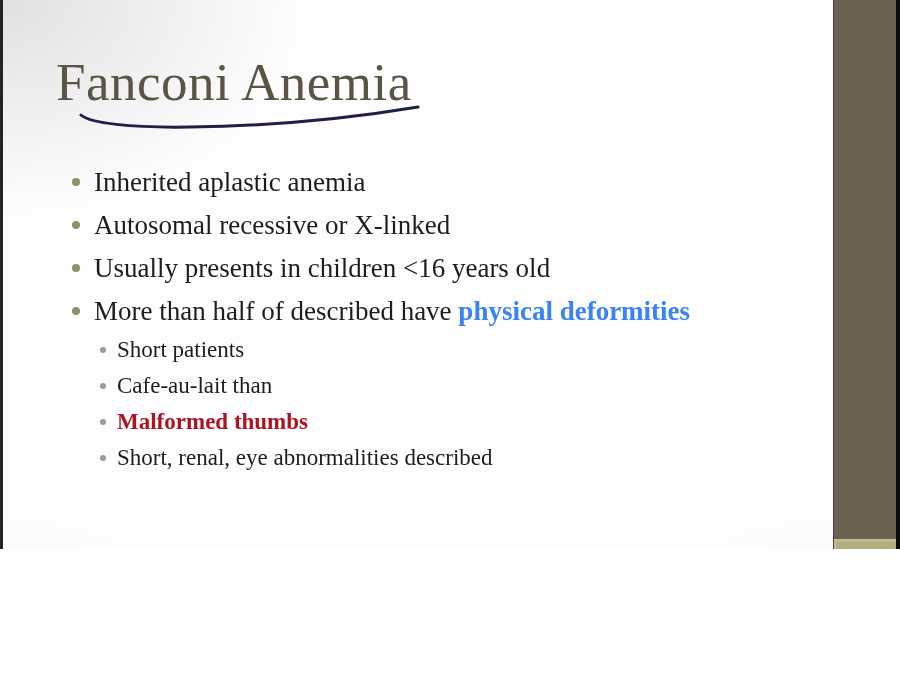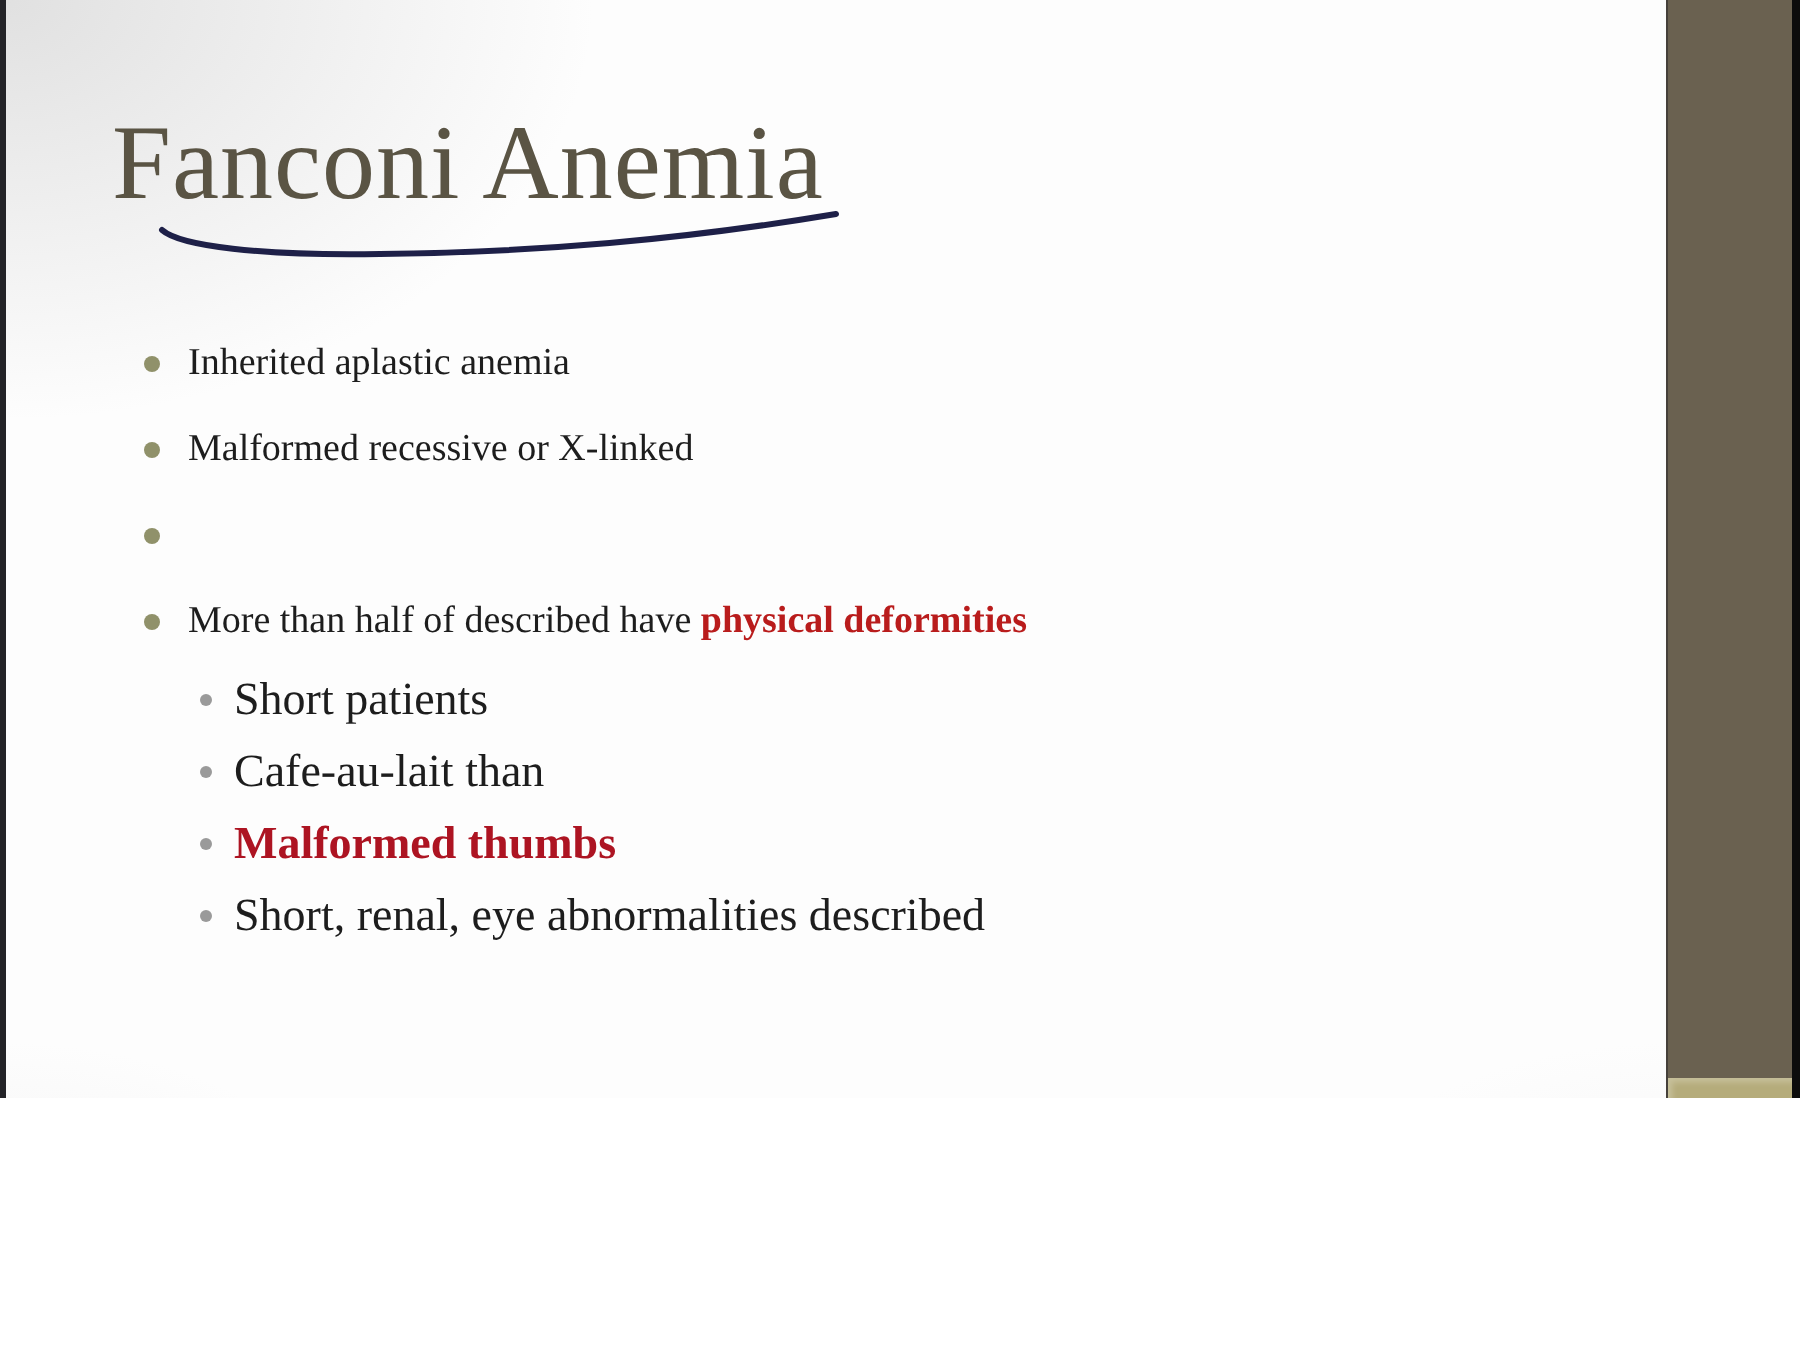"Inherited aplastic anemia" .bullet-row { font-size: 19px -> 27px }
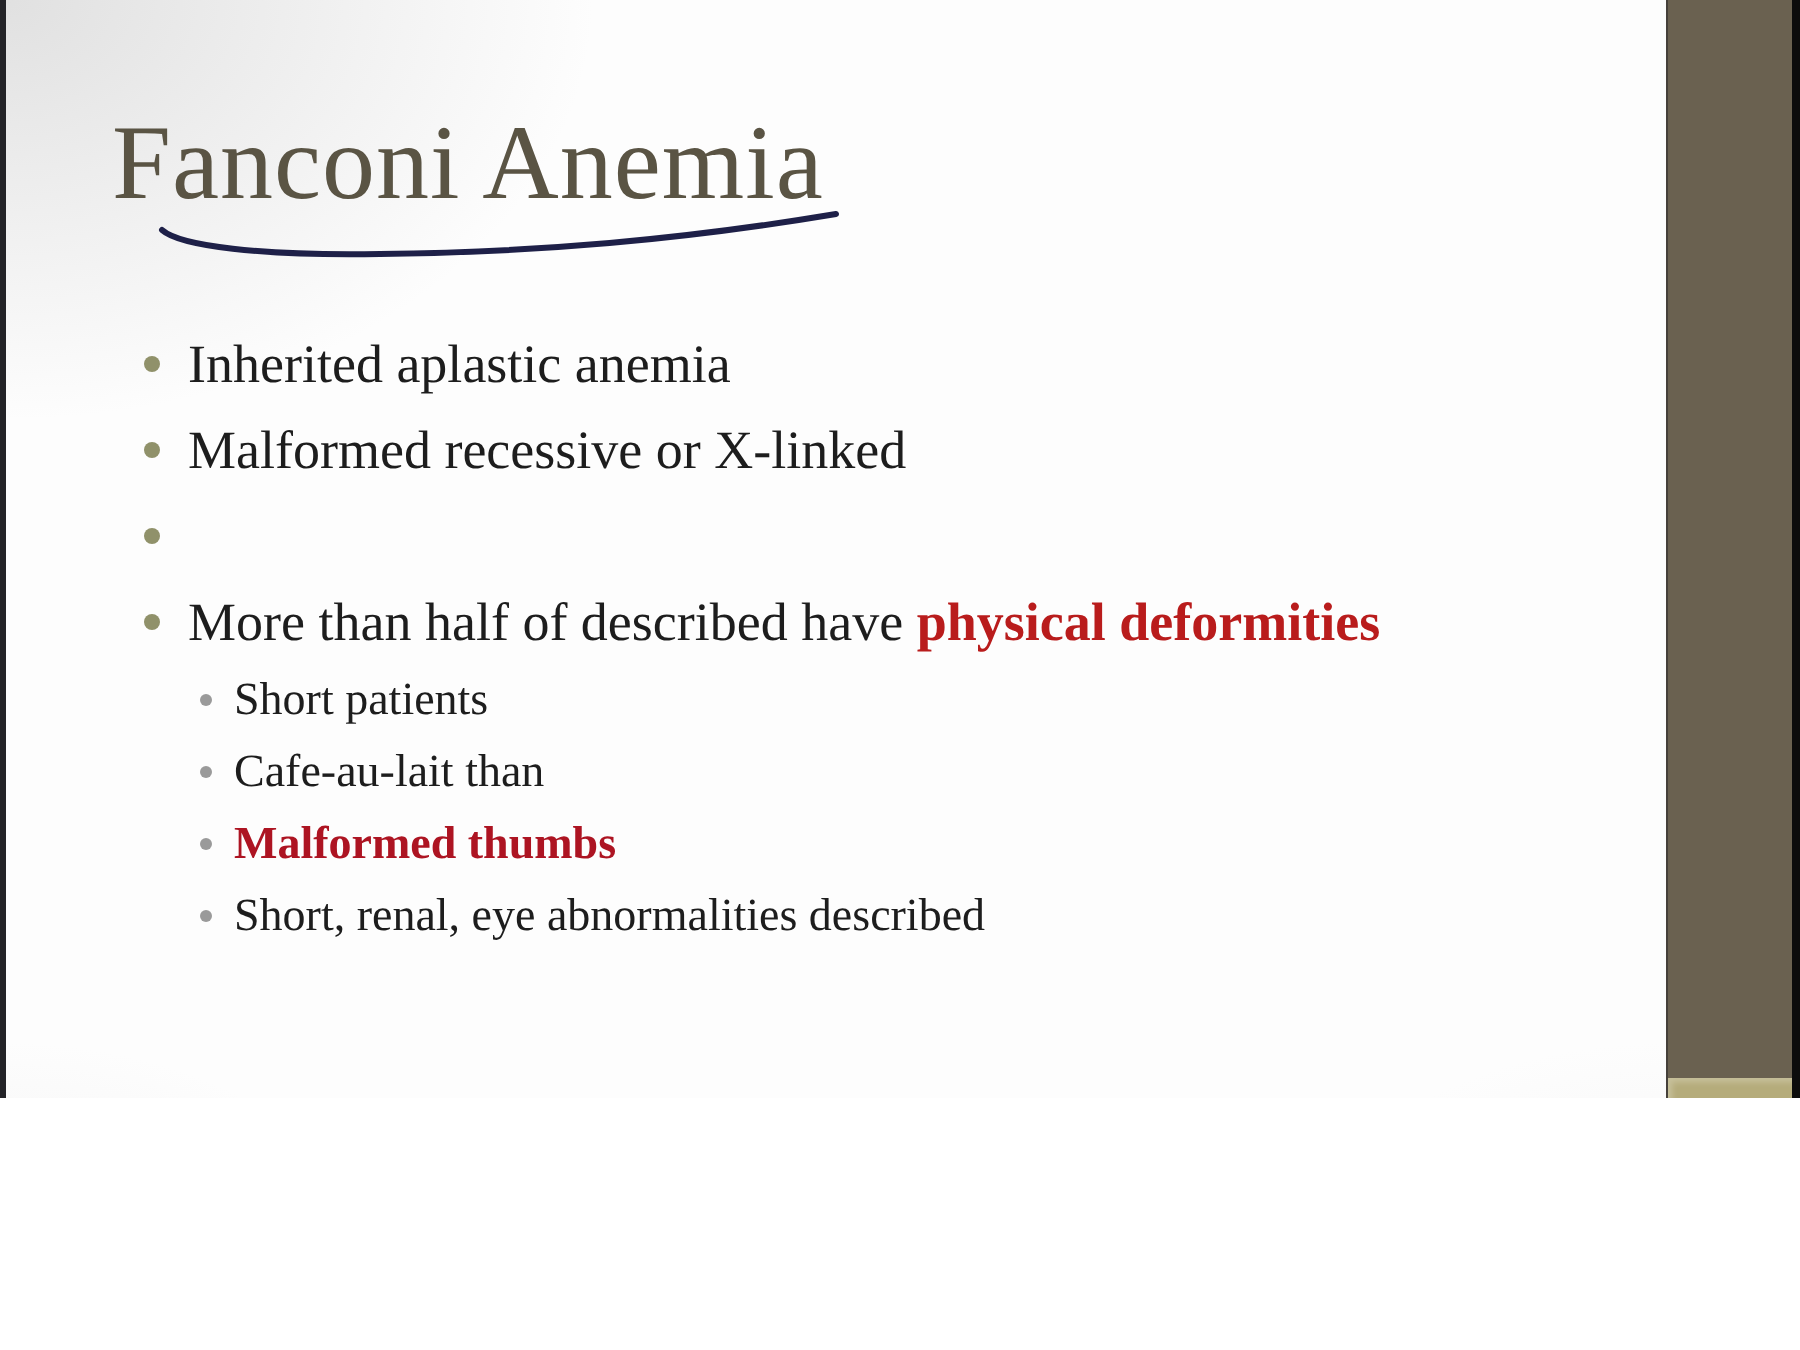"Malformed recessive or X-linked" span { text: Malformed -> Autosomal }
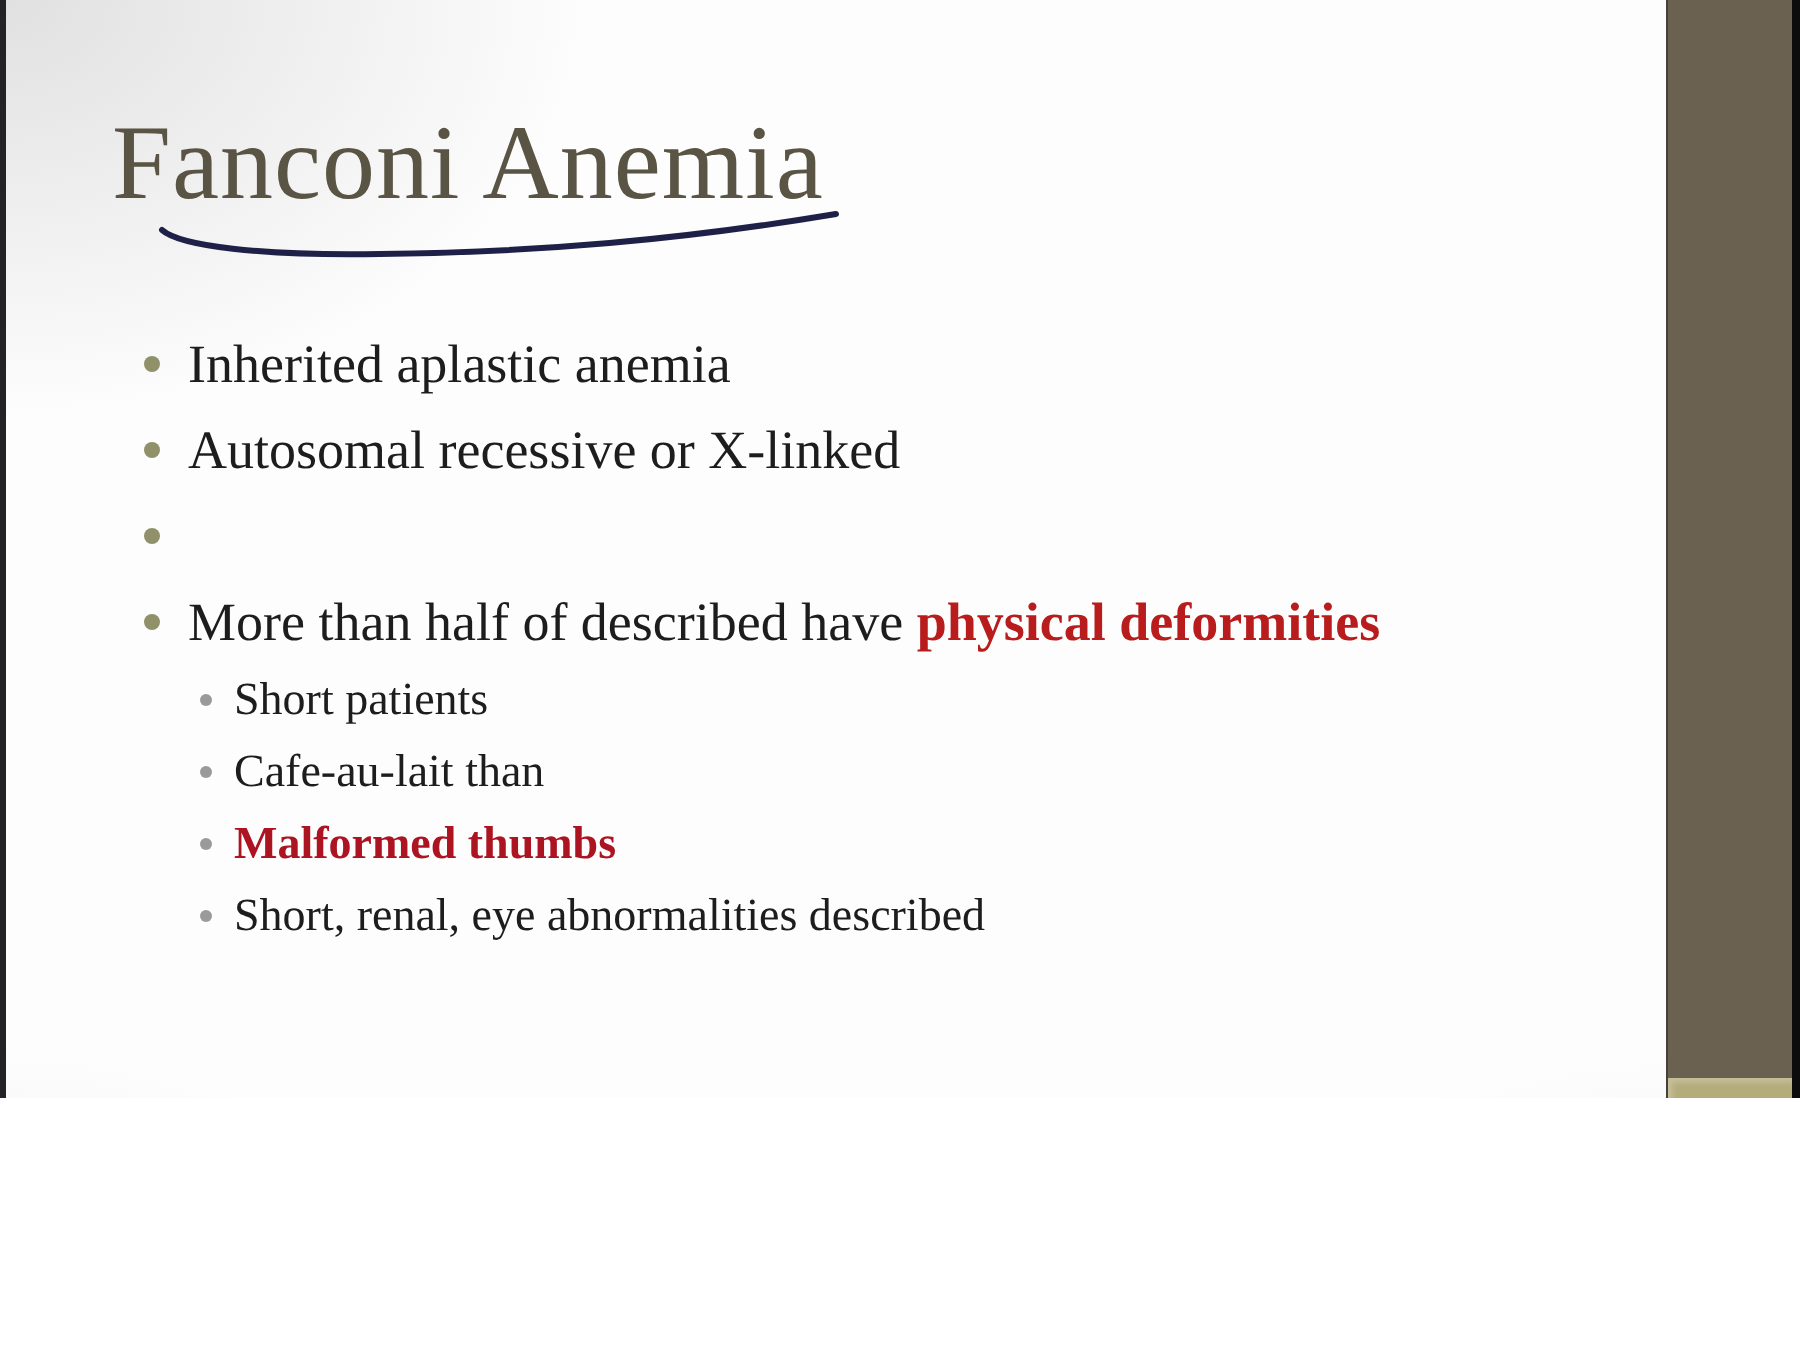"Usually presents in children <16" span { html: none -> <span>Usually presents in children &lt;16 years old</span> }
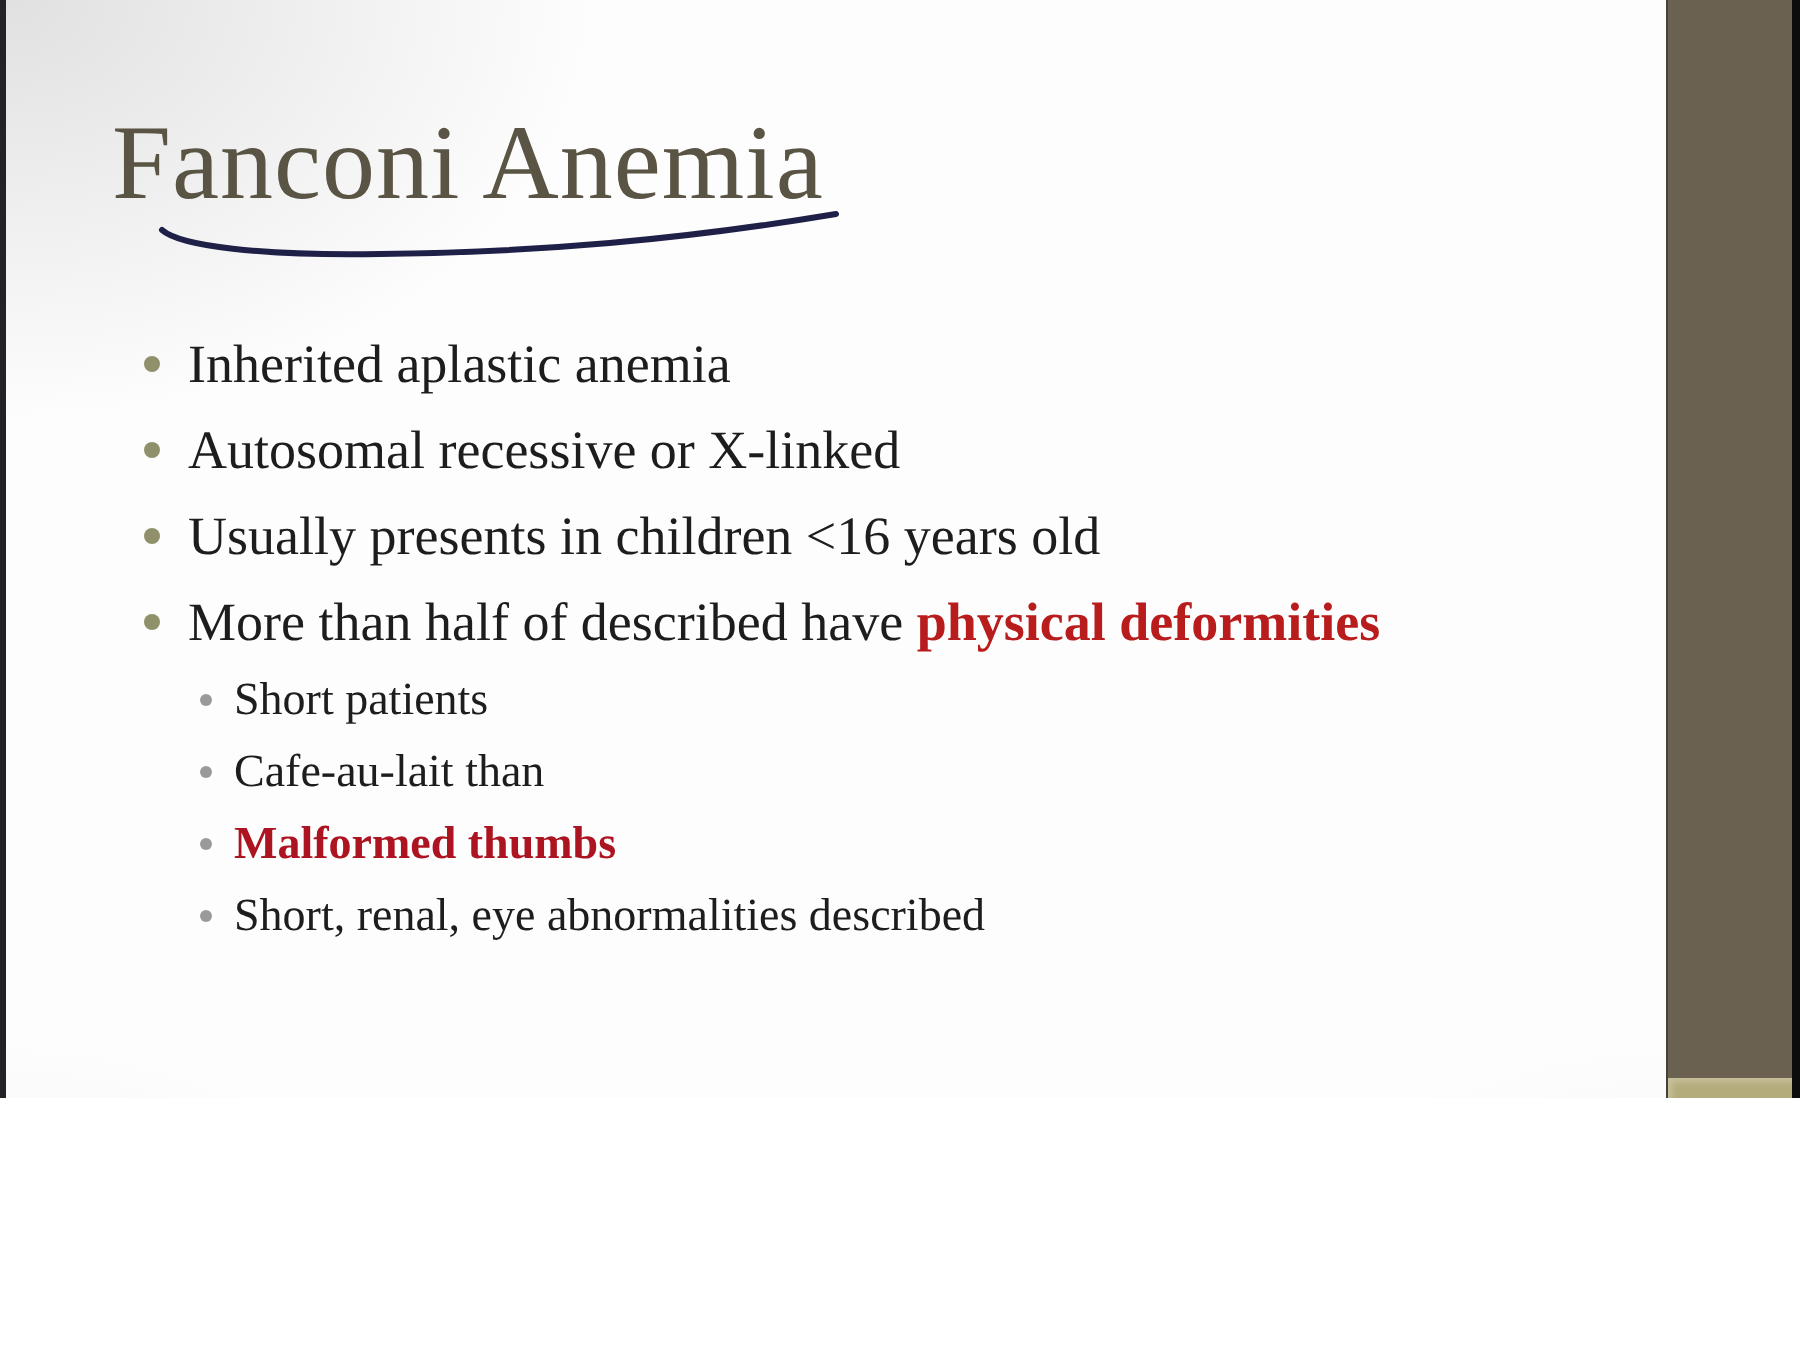"physical deformities" .hl-blue { color: #b91c1c -> #3b82f6 }
